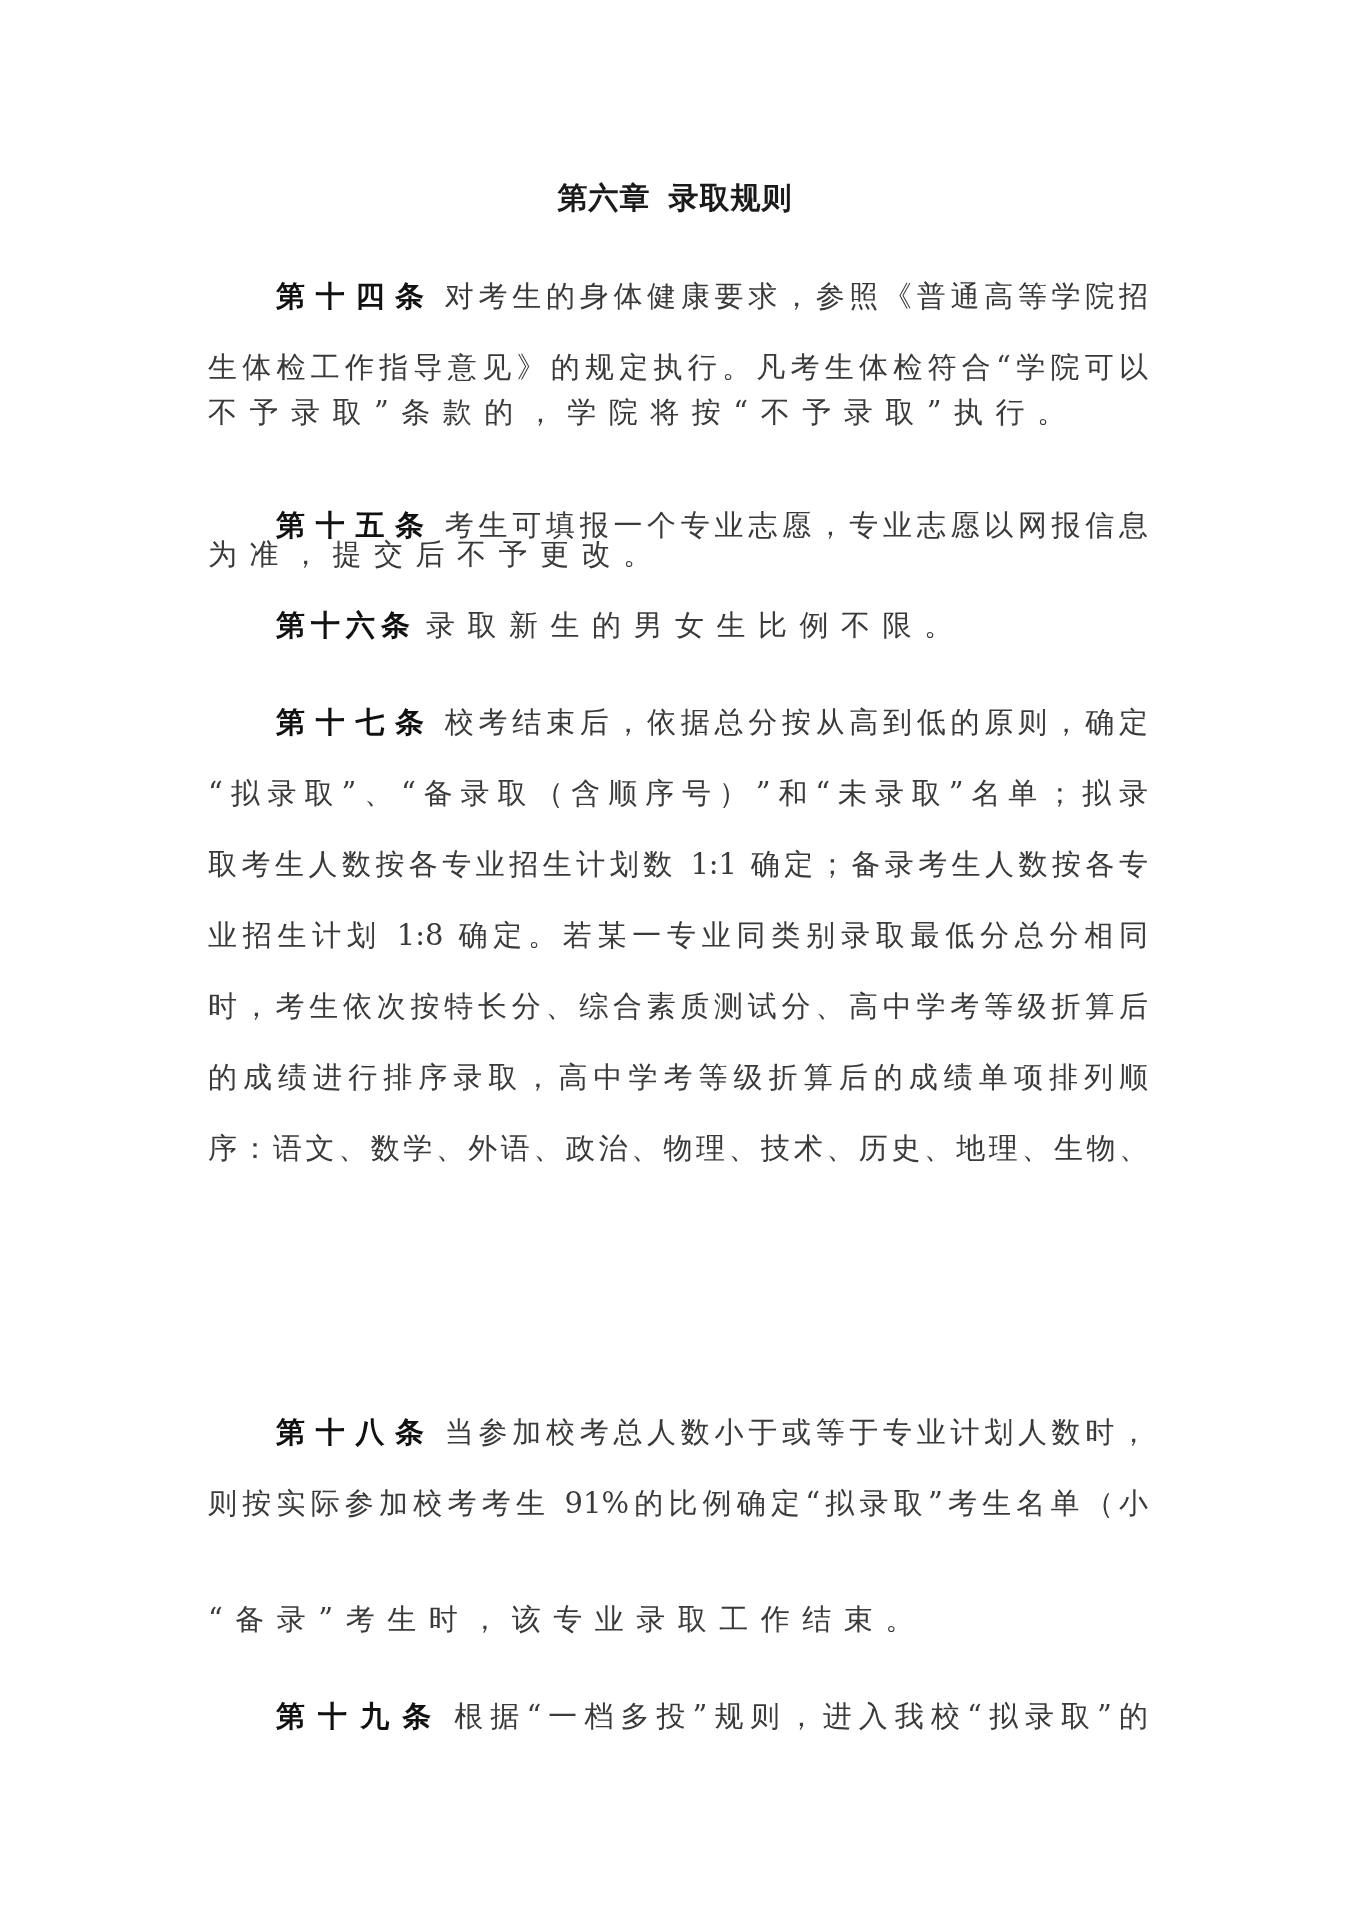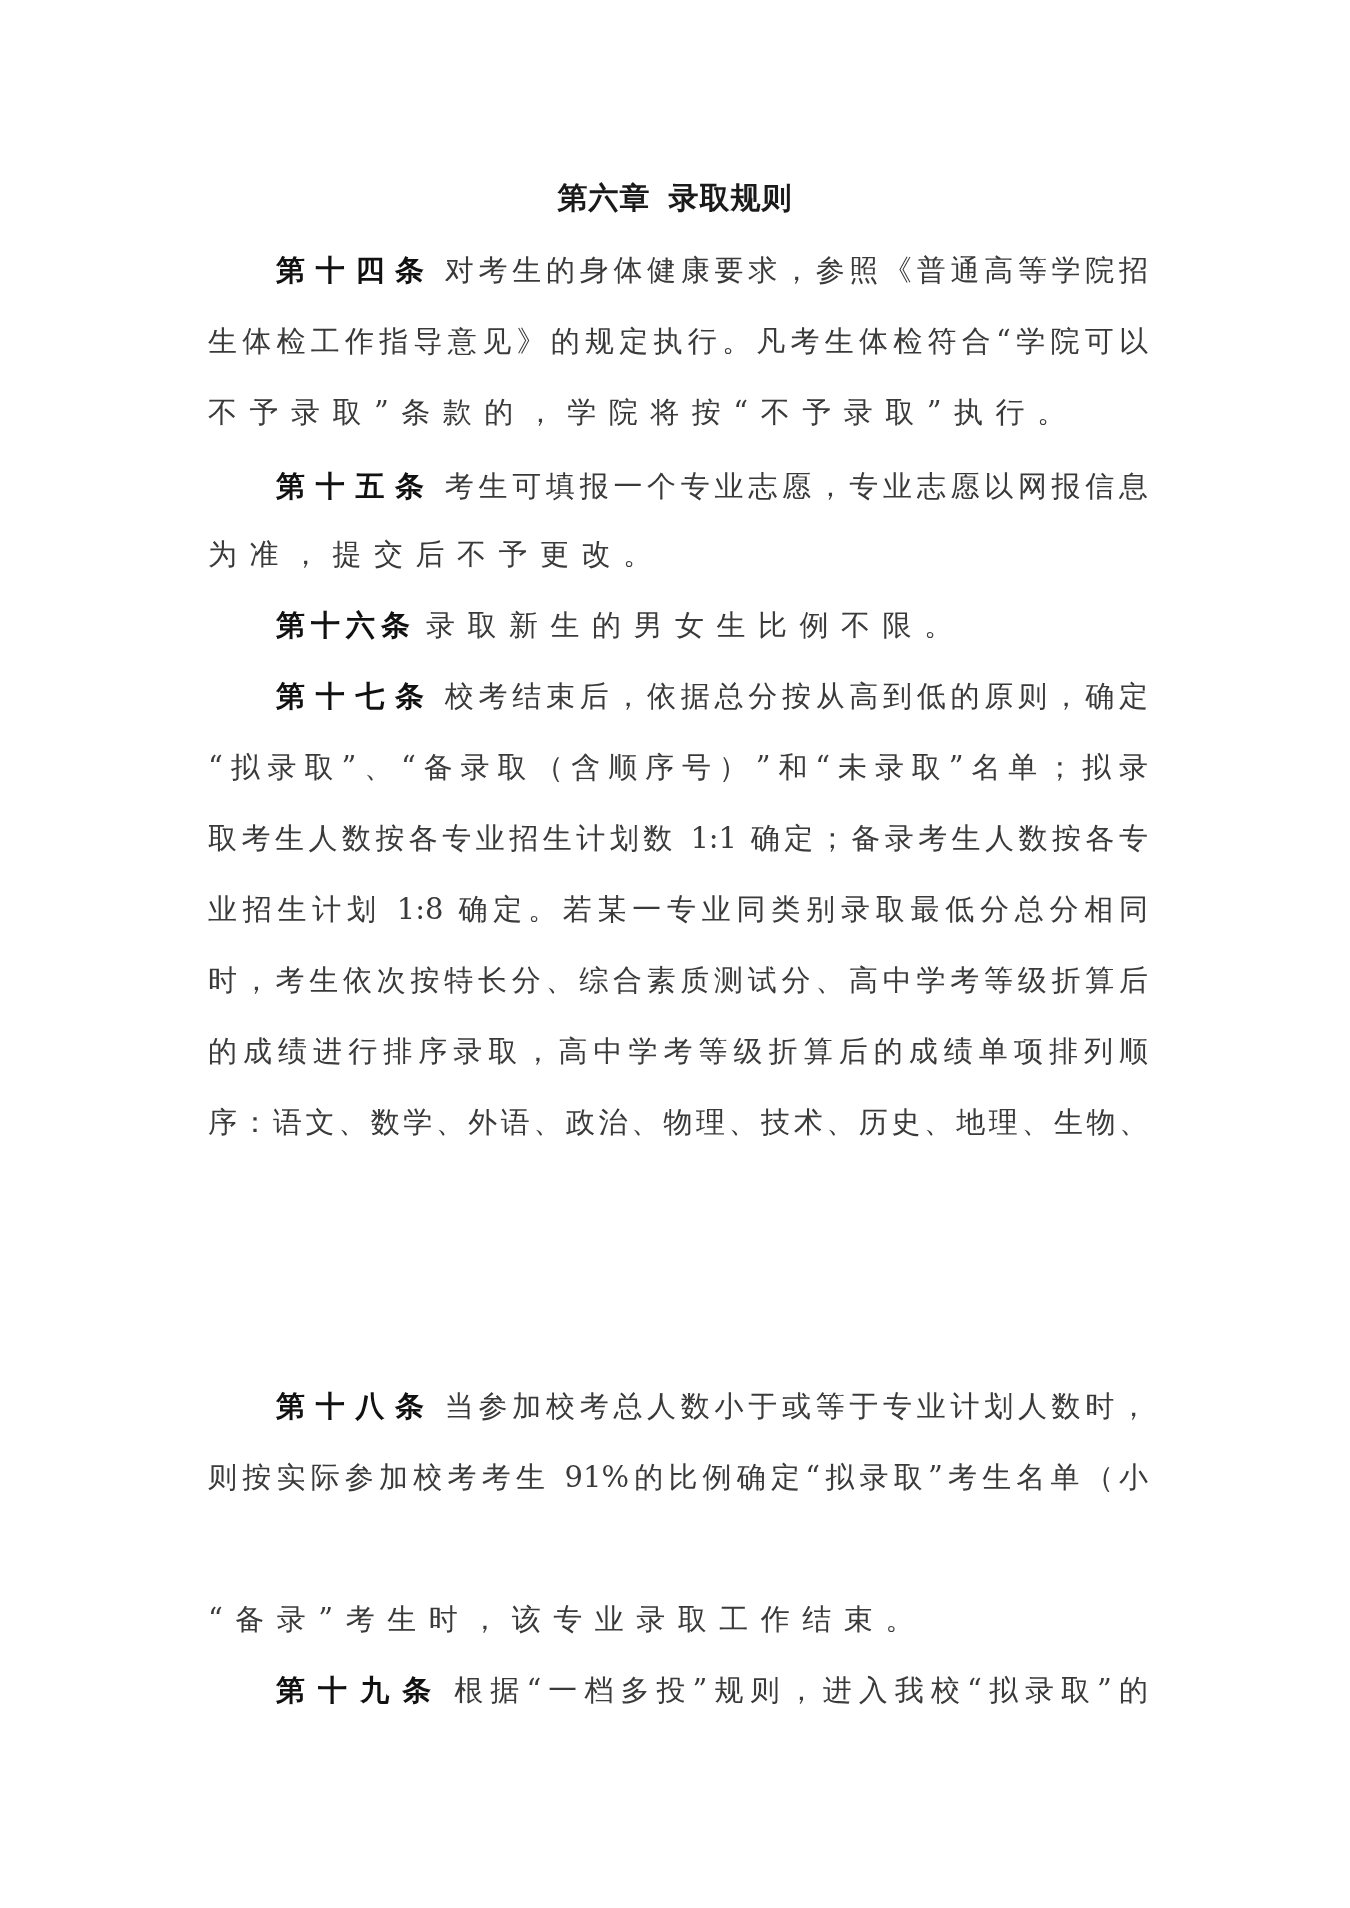"第​十​四​条" .line.justify { margin-top: none -> 26px }
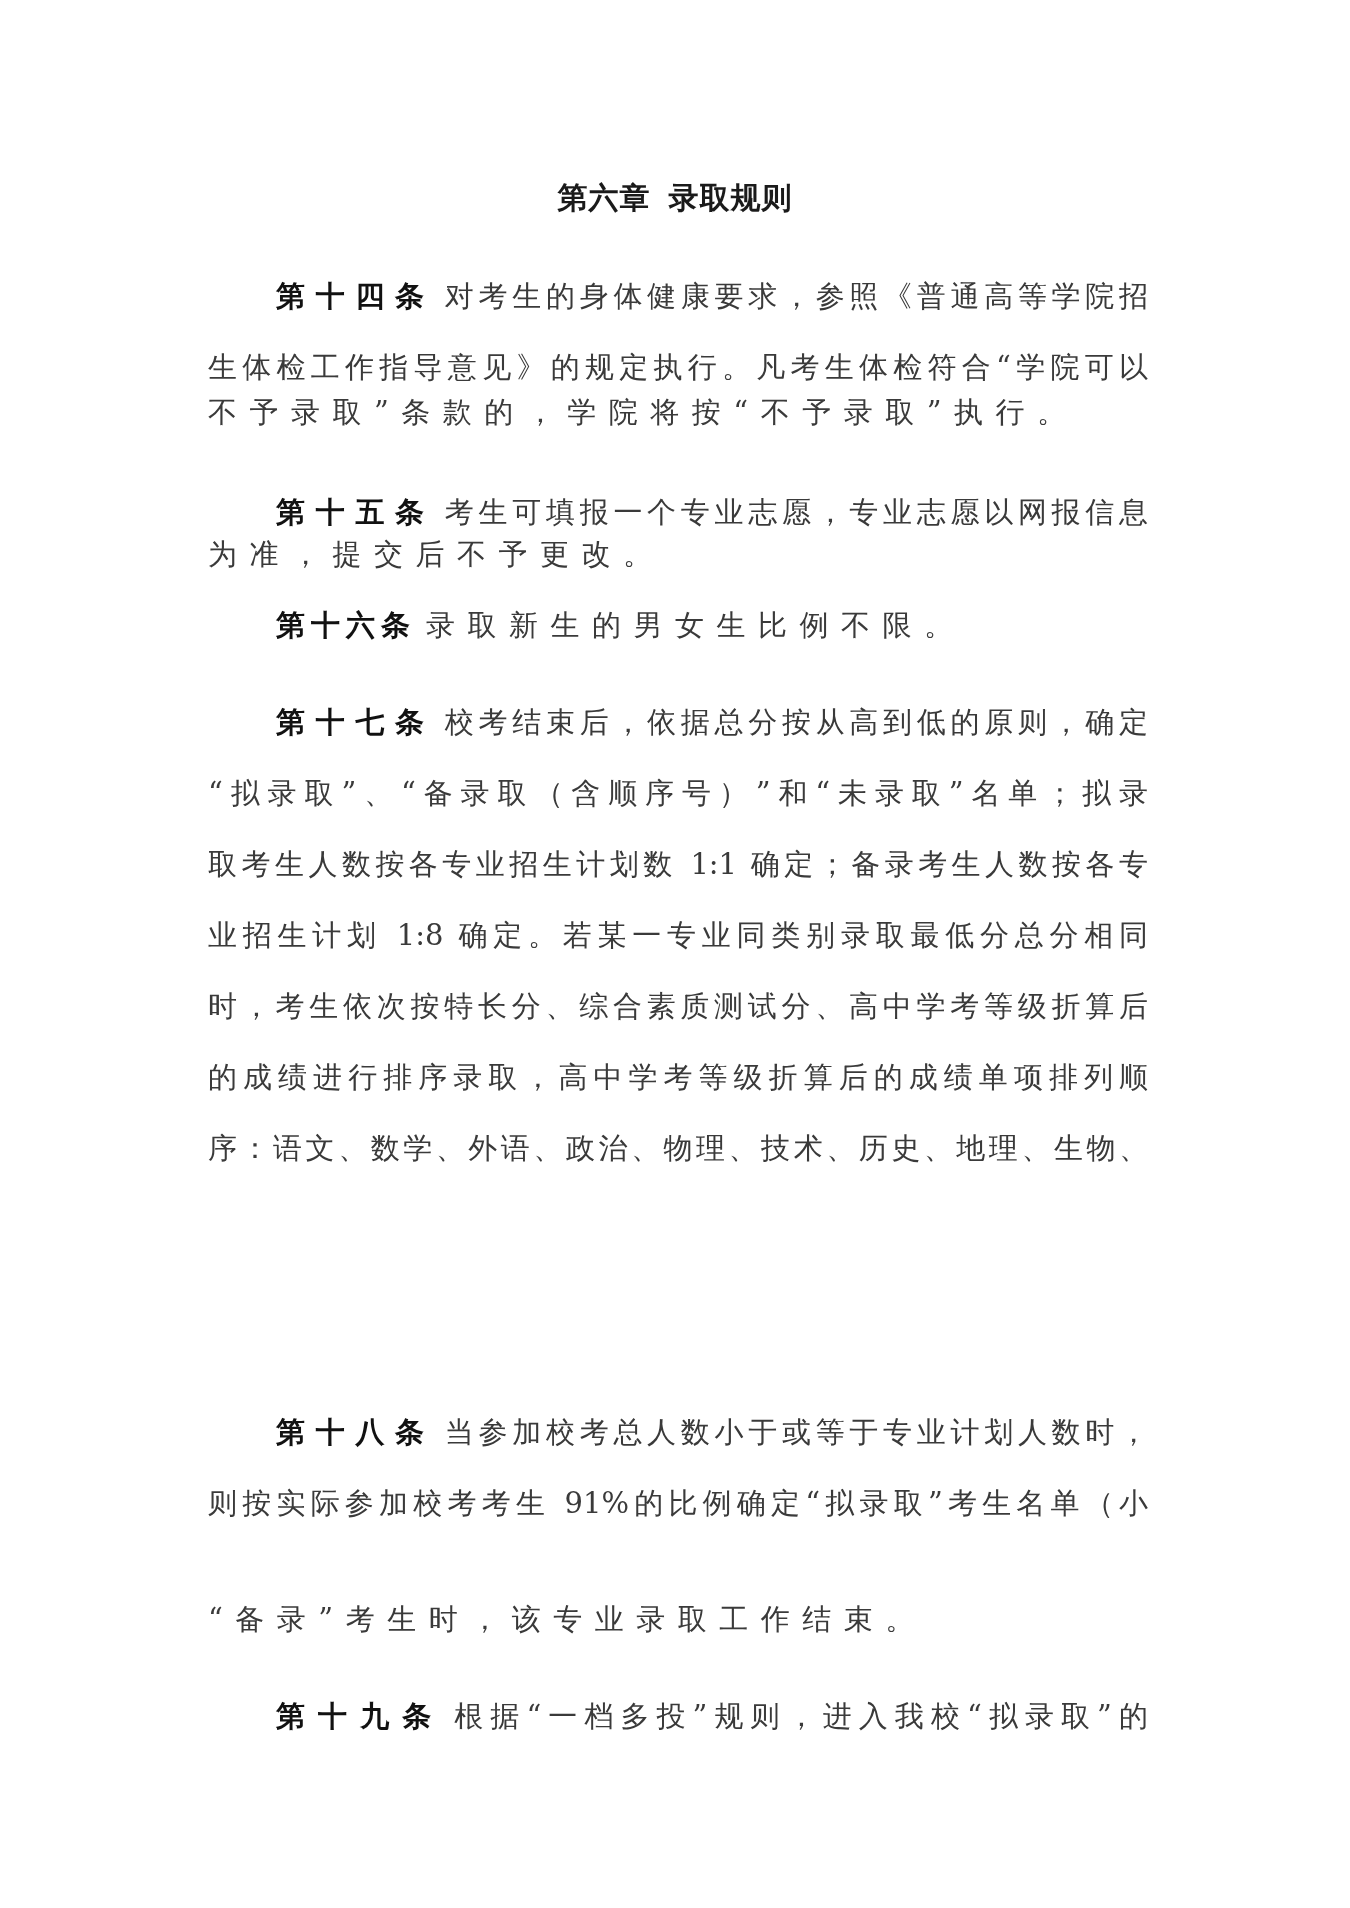"第​十​五​条" div.line { top: 464px -> 477px }
